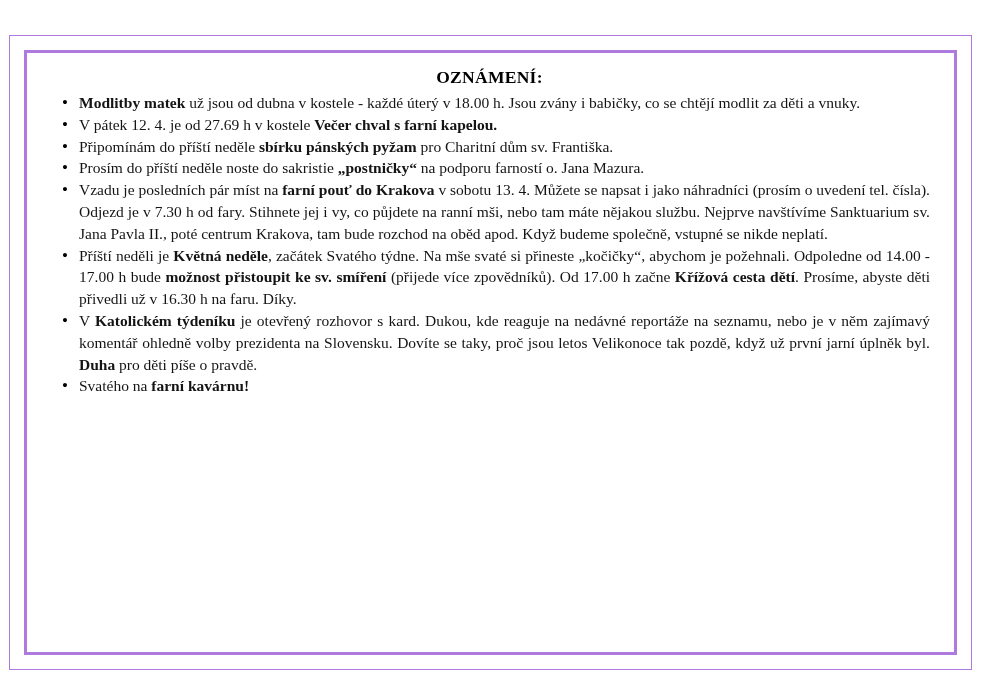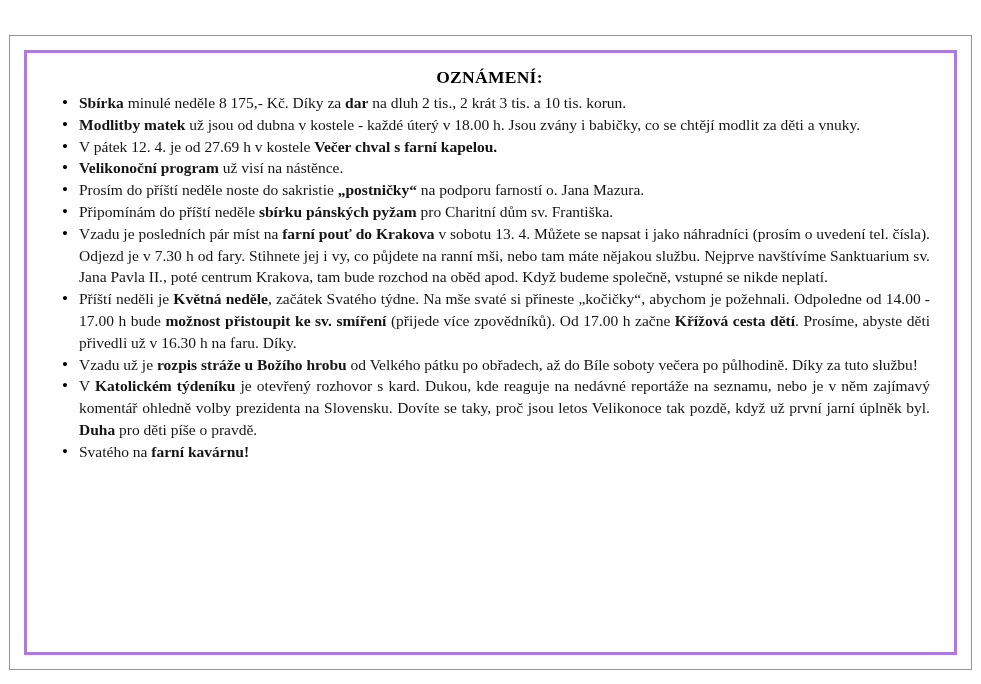"Sbírka minulé neděle 8 175,-" li { html: <li><span>Sbírka</span><span> minulé neděle 8 175,- Kč. Díky za </span><span>dar</span><span> na dluh 2 tis., 2 krát 3 tis. a 10 tis. korun.</span></li> -> none }
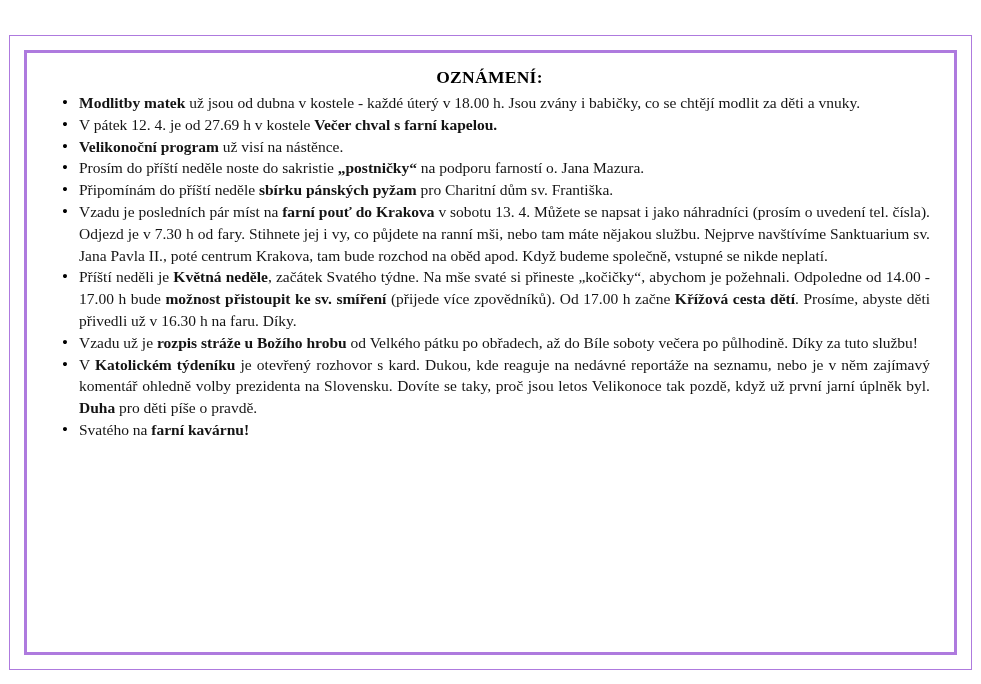"Velikonoční program už visí na" li { html: <li><span>Velikonoční program</span><span> už visí na nástěnce.</span></li> -> none }
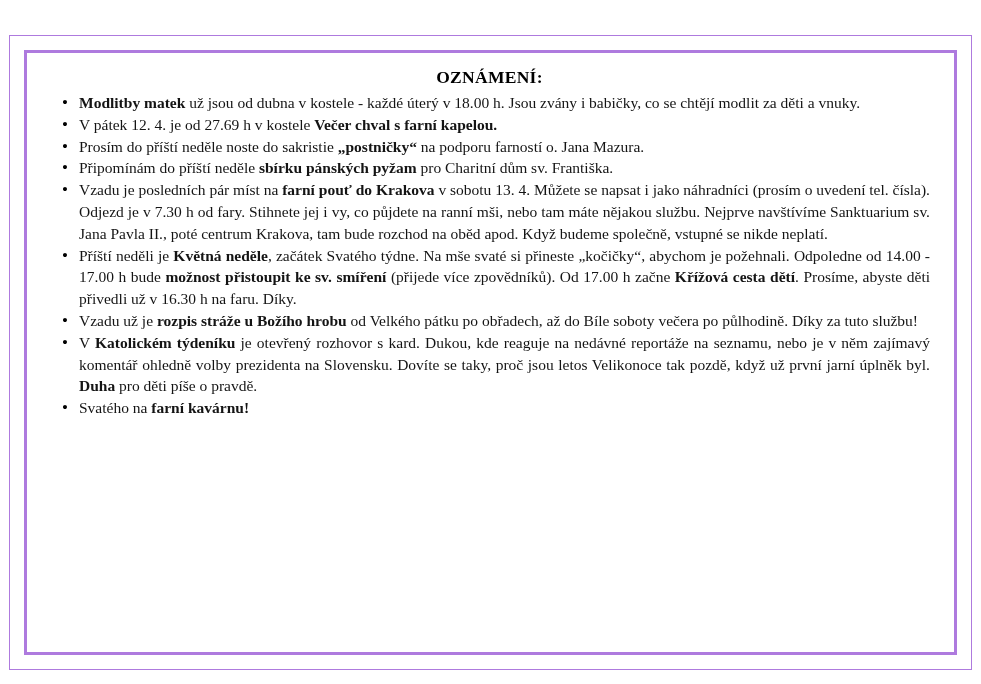"Prosím do příští neděle noste" li { order: before "Připomínám do příští neděle sbírku" -> after "Připomínám do příští neděle sbírku" }
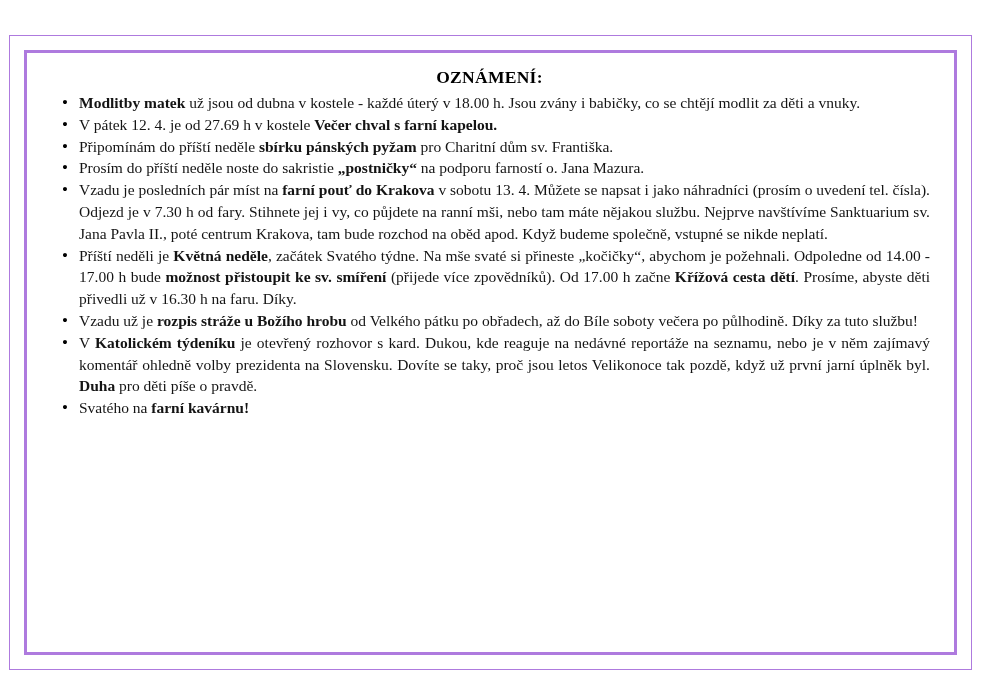"Vzadu už je rozpis stráže" li { html: <li><span>Vzadu už je </span><span>rozpis stráže u Božího hrobu</span><span> od Velkého pátku po obřadech, až do Bíle soboty večera po půlhodině. Díky za tuto službu!</span></li> -> none }
